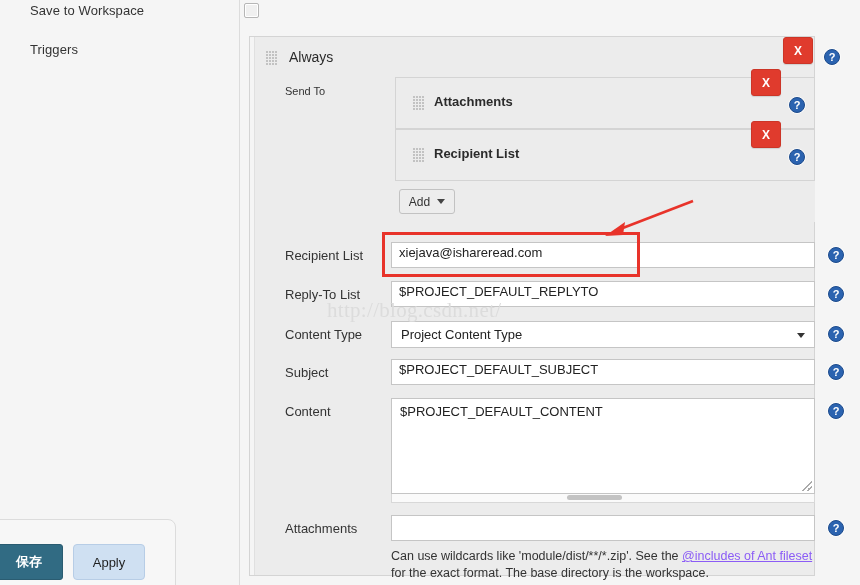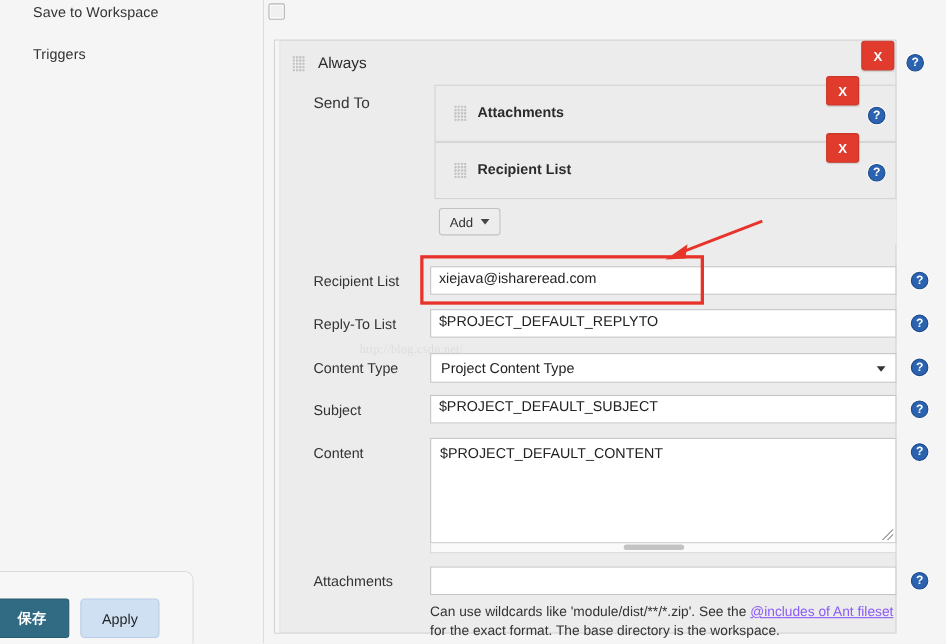"Send To" .sendto-label { font-size: 14px -> 11px }
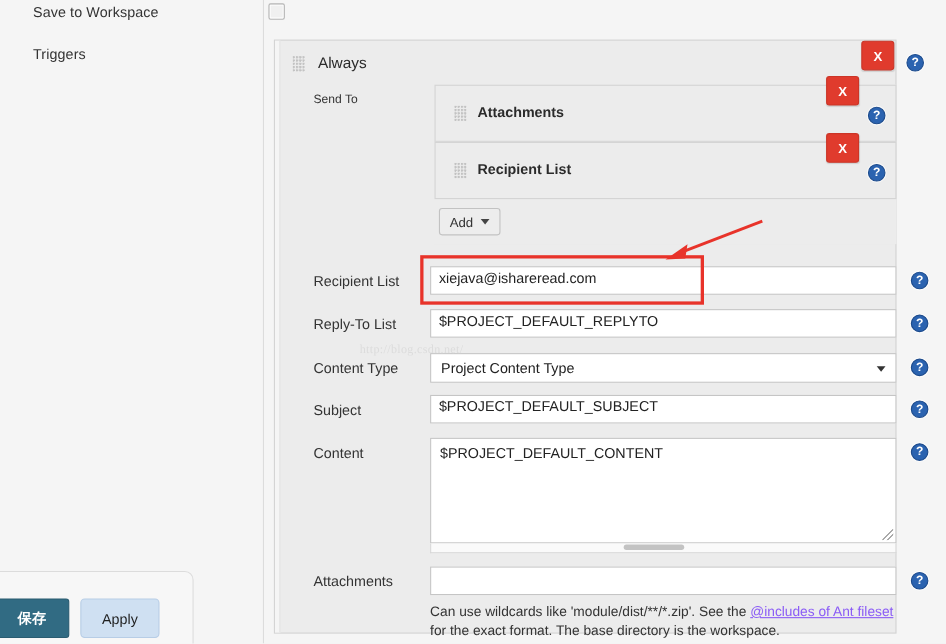"http://blog.csdn.net/" .watermark { font-size: 11px -> 21px; margin-top: 14px -> none }
